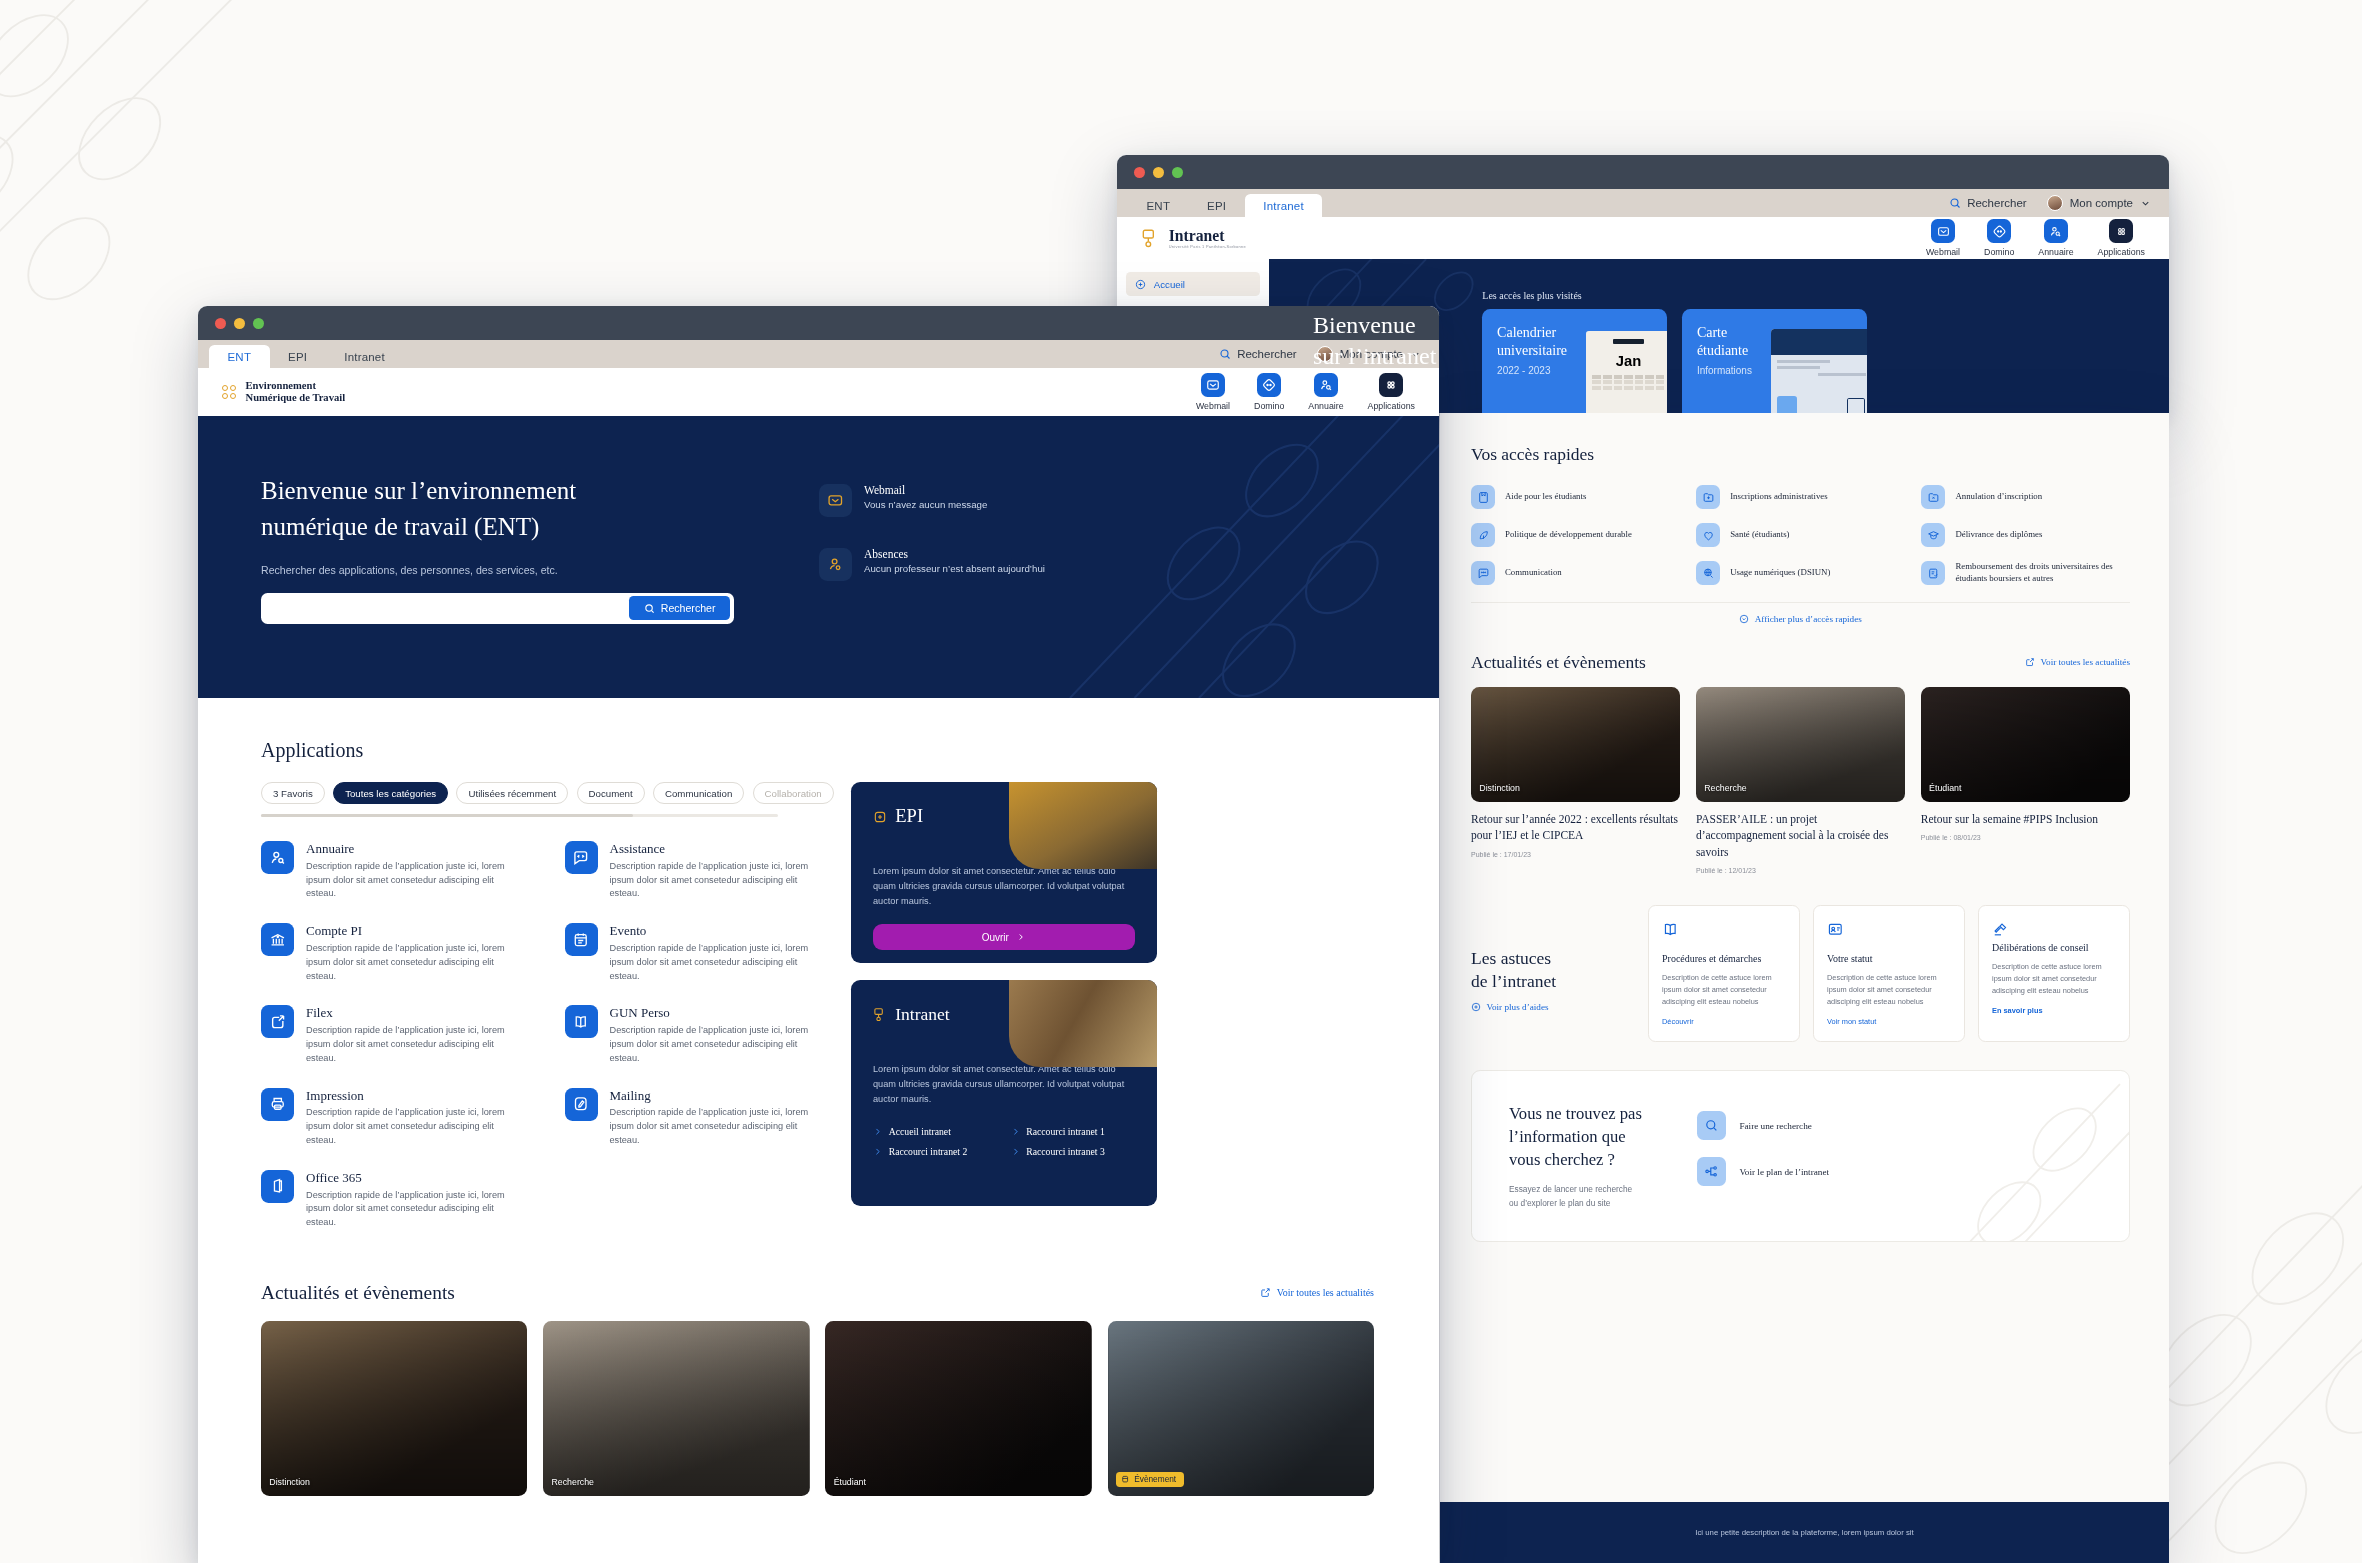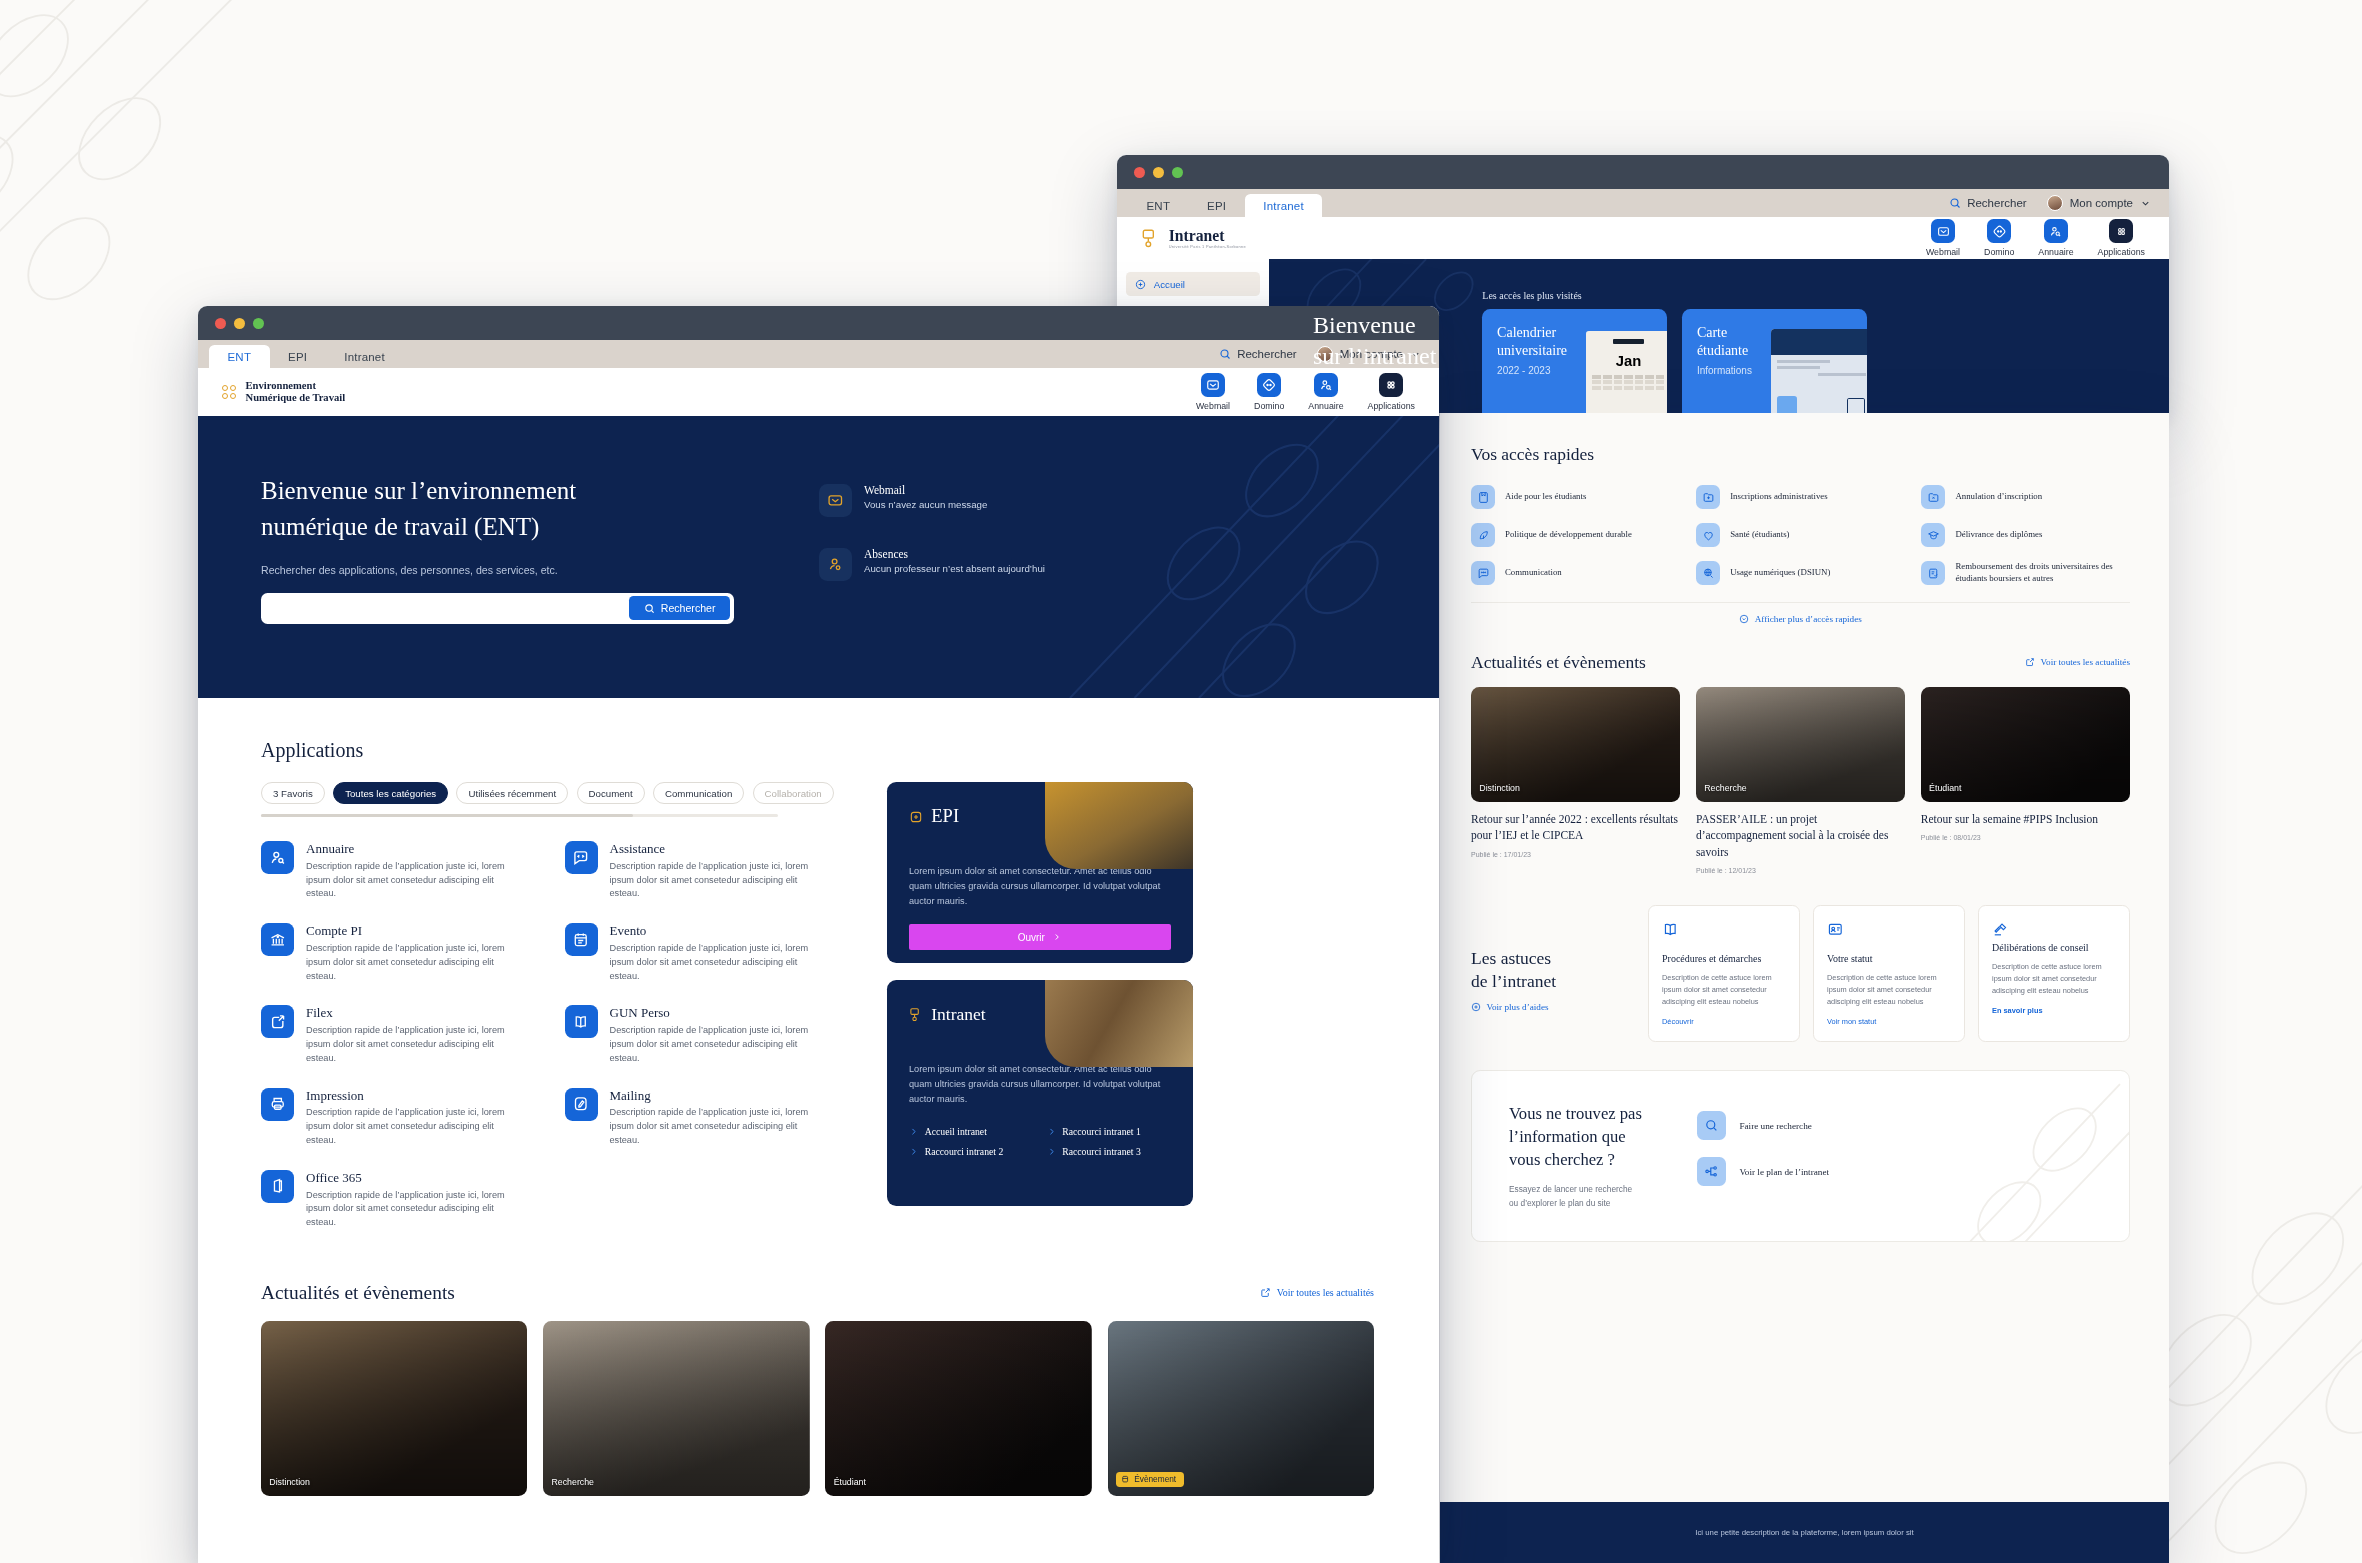"3 Favoris" div { gap: 54px -> 18px }
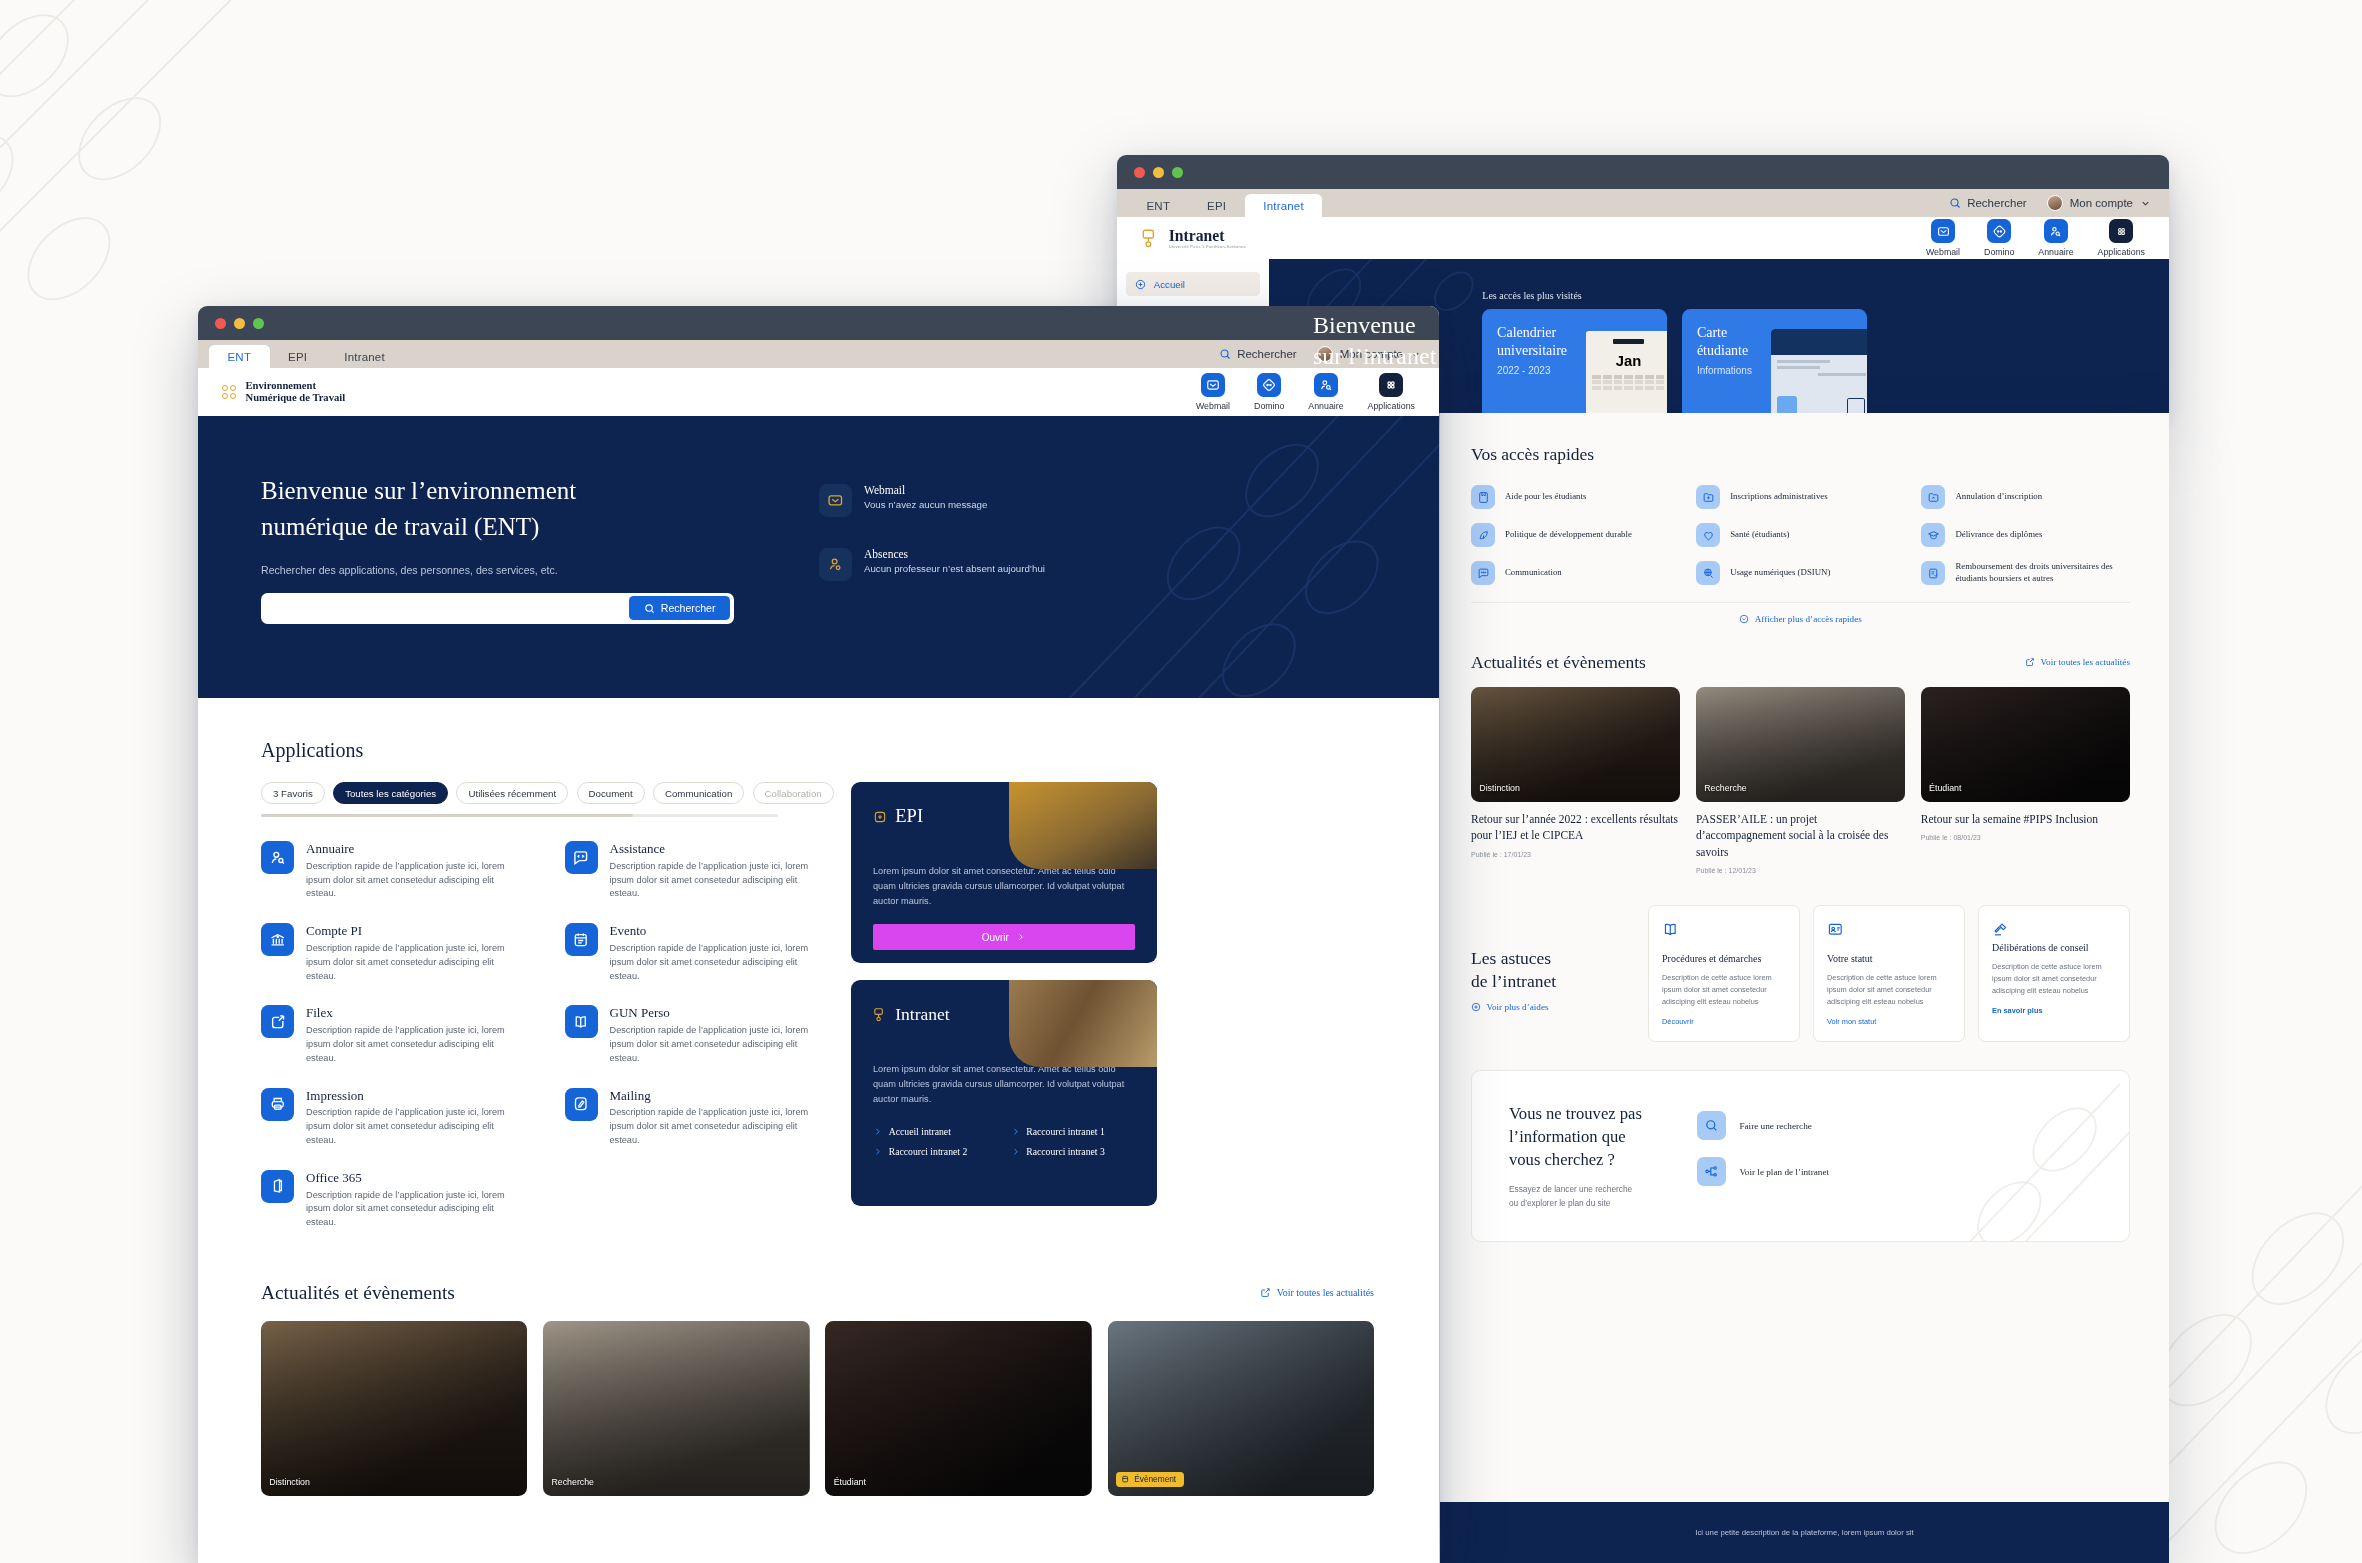"Ouvrir" .promo-btn { background: #d946ef -> #a21caf; border-radius: 2px -> 9px }
